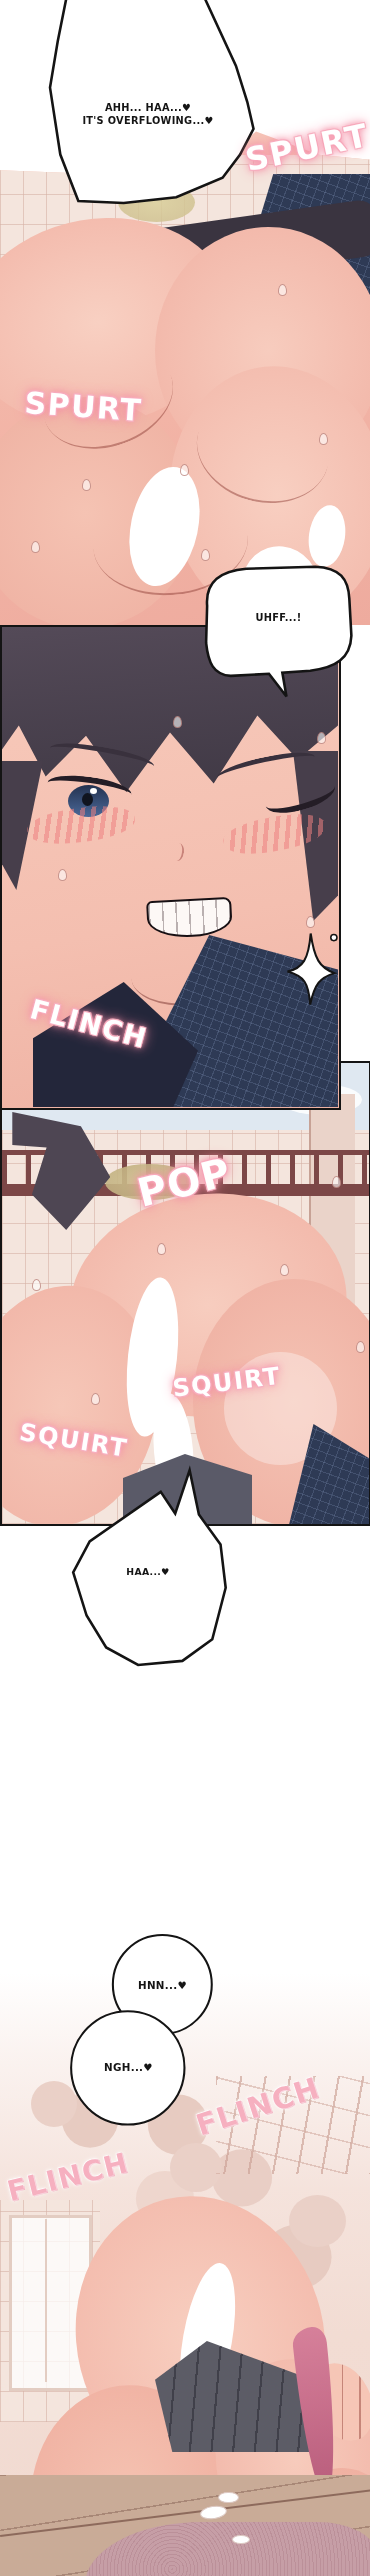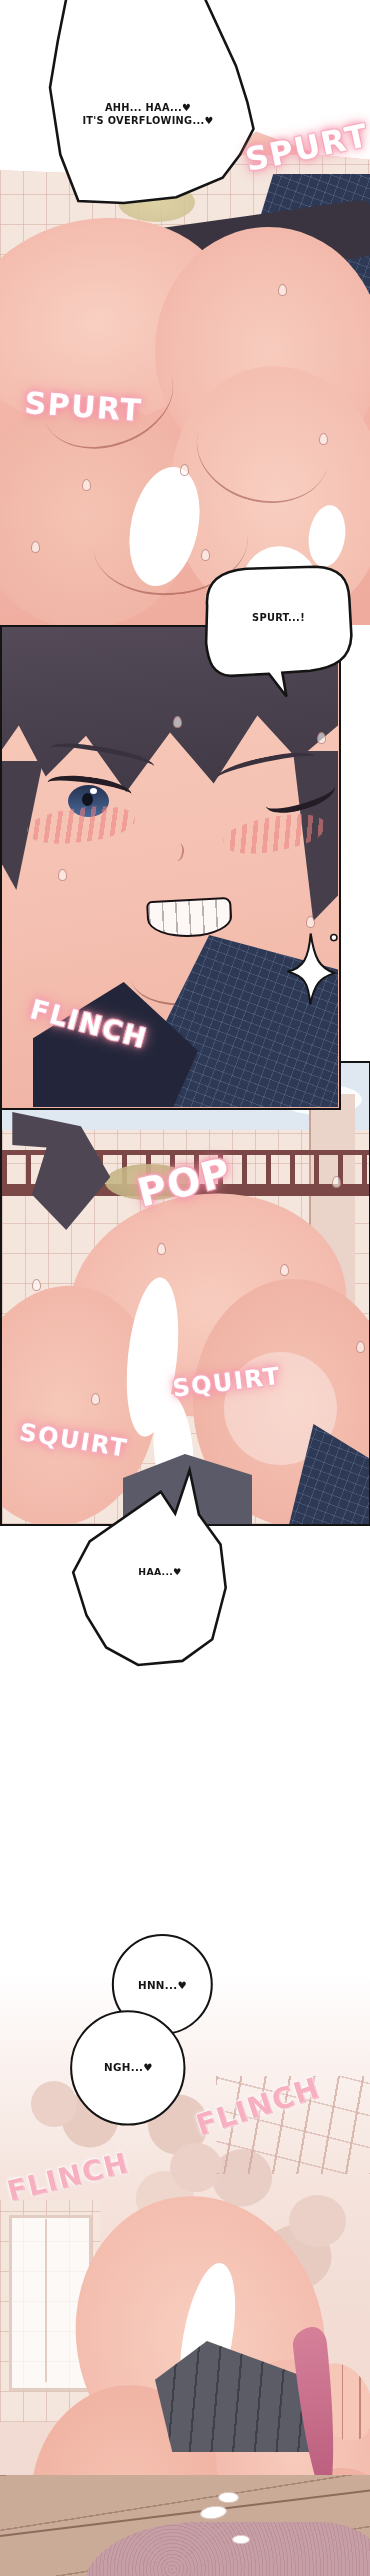"SPURT...!" div.btxt { text: SPURT -> UHFF }
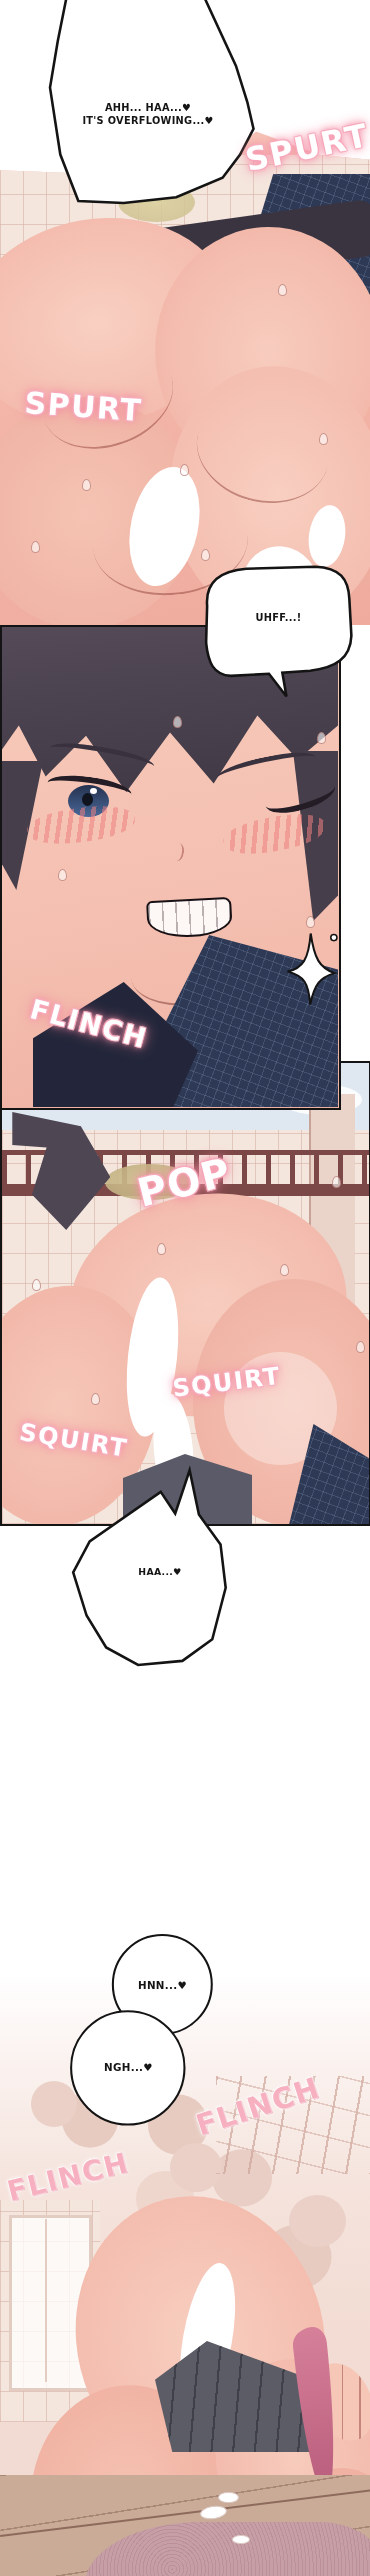"HAA...♥" div.btxt { left: 128px -> 116px }
